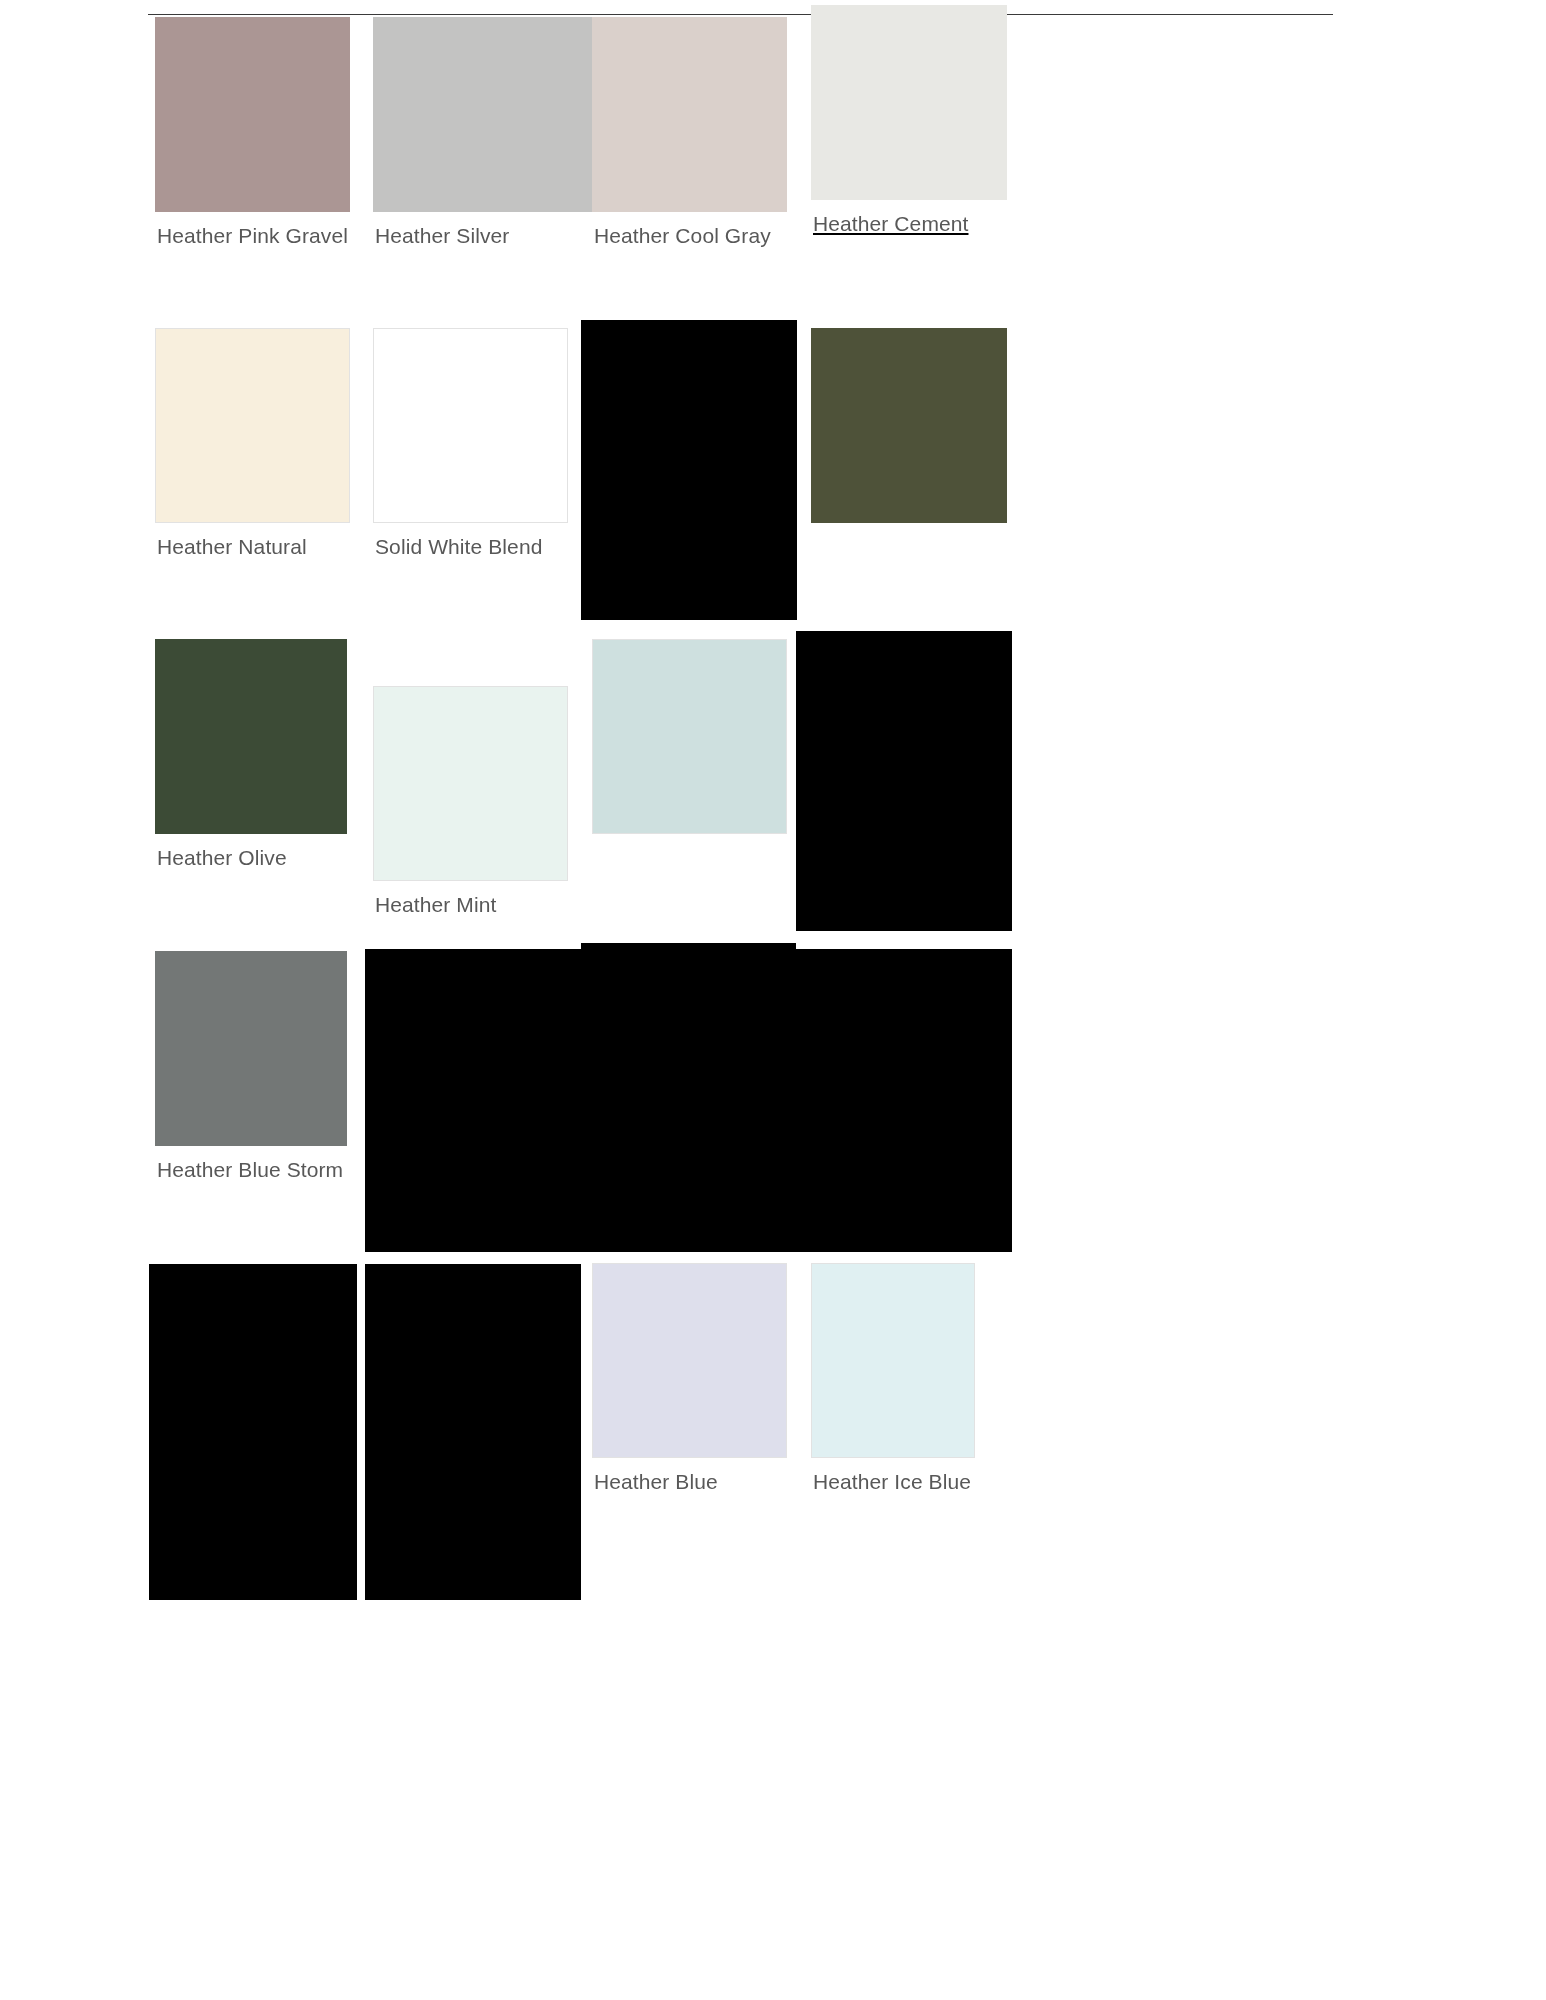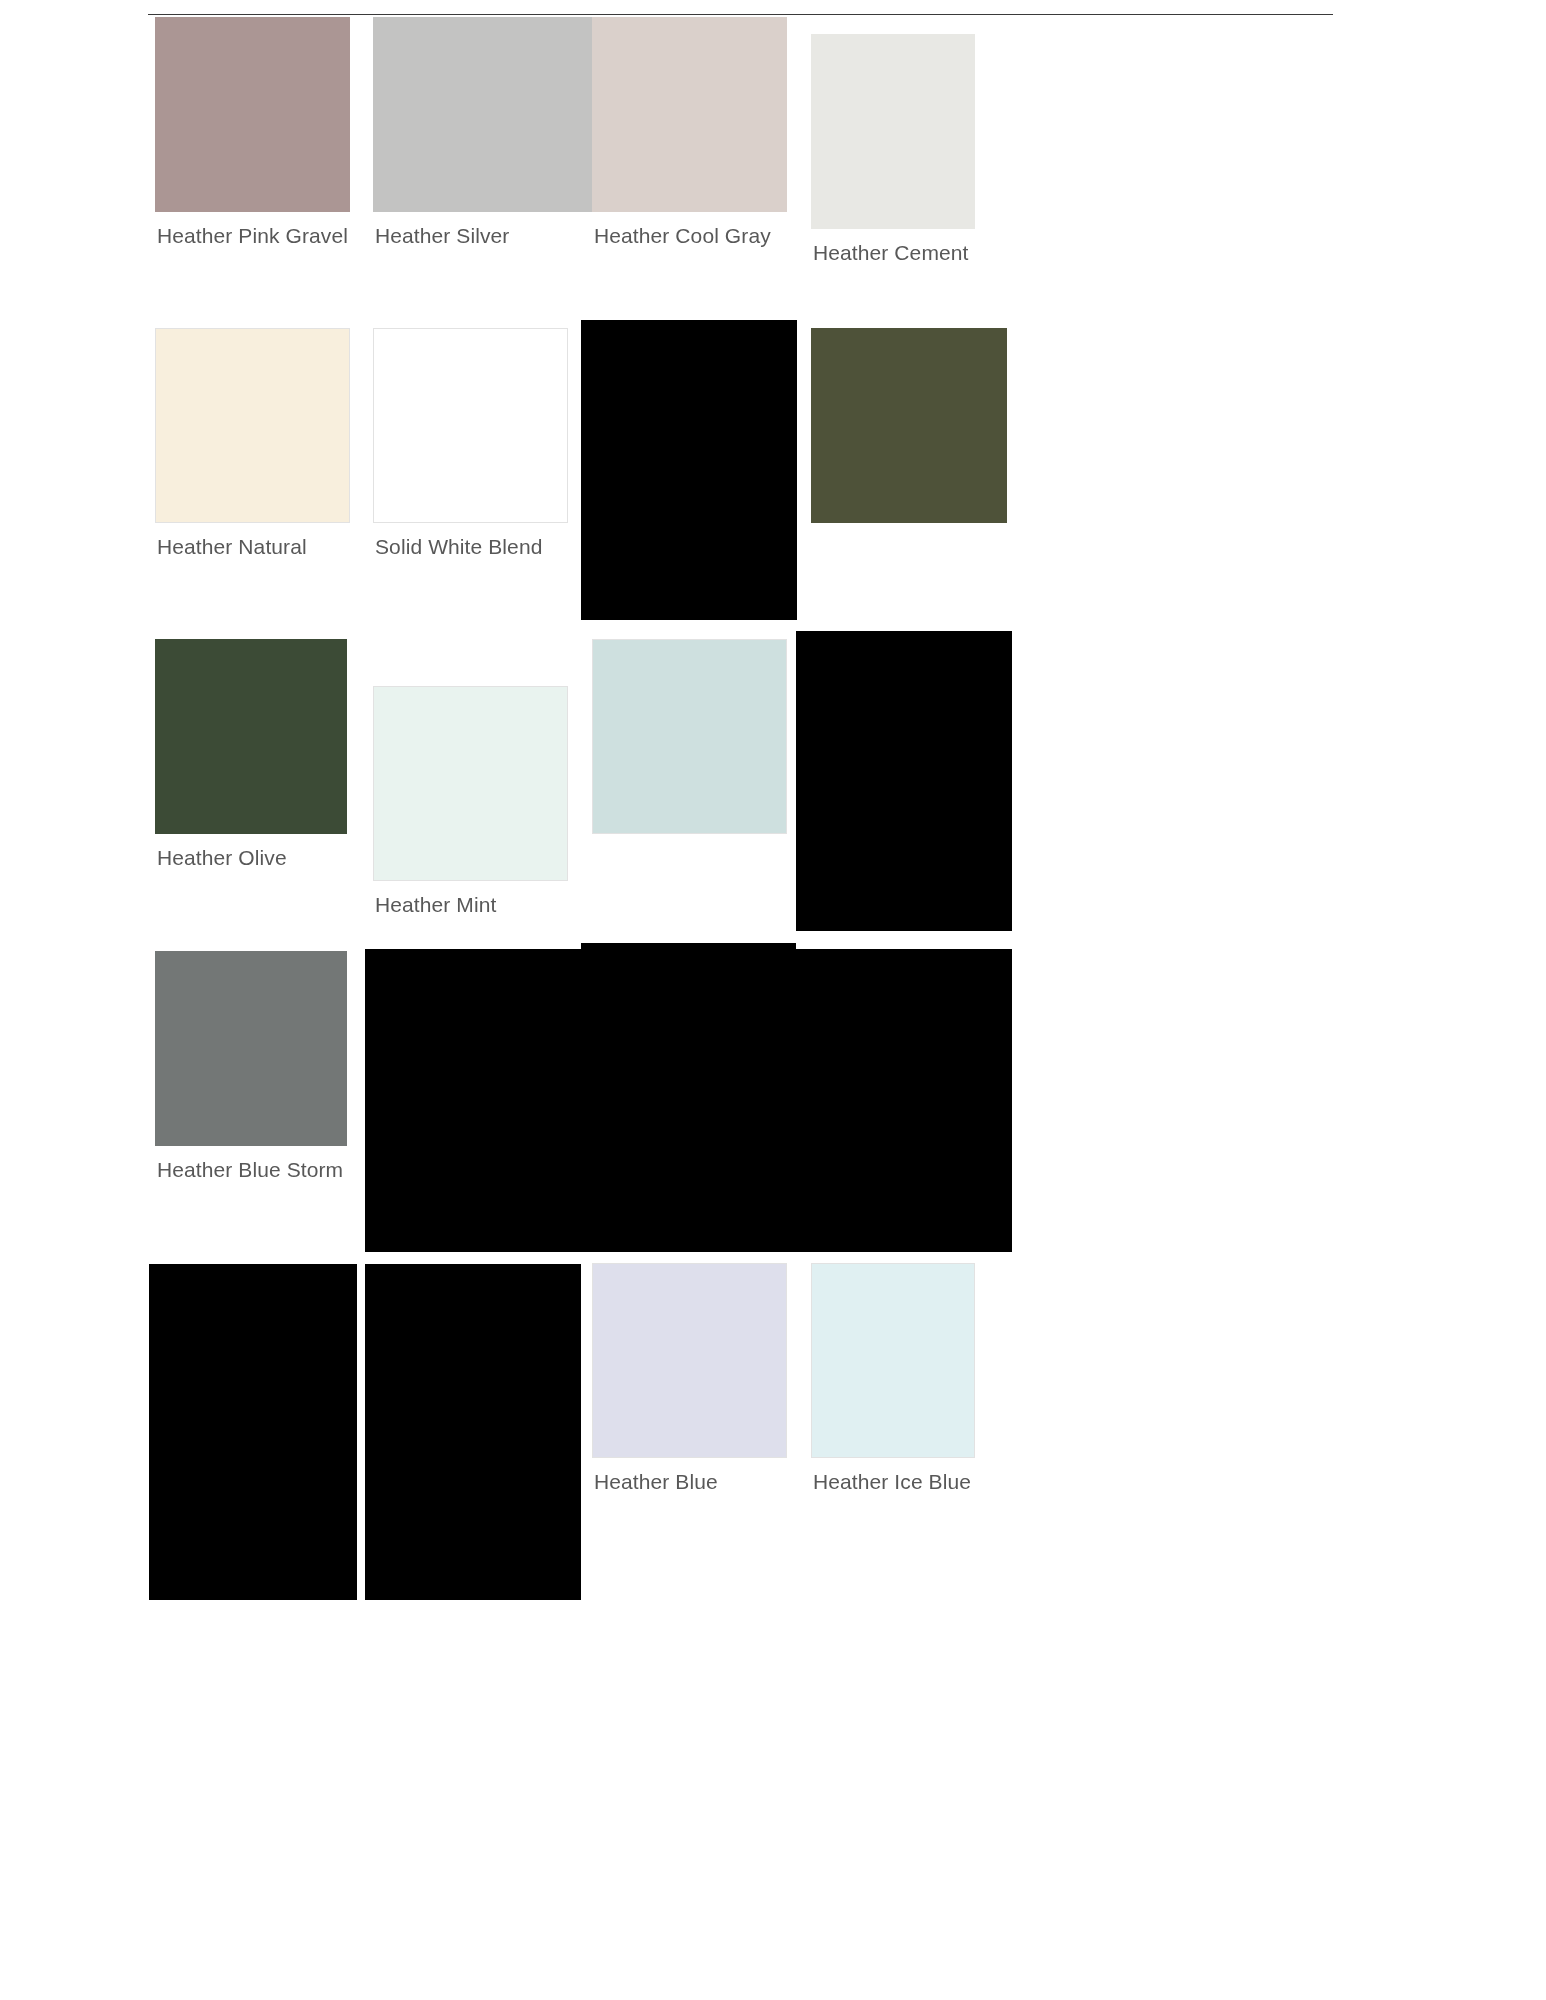"Heather Cement" div.swatch-cell { text-decoration: none -> underline; top: 34px -> 5px; width: 164px -> 196px }
